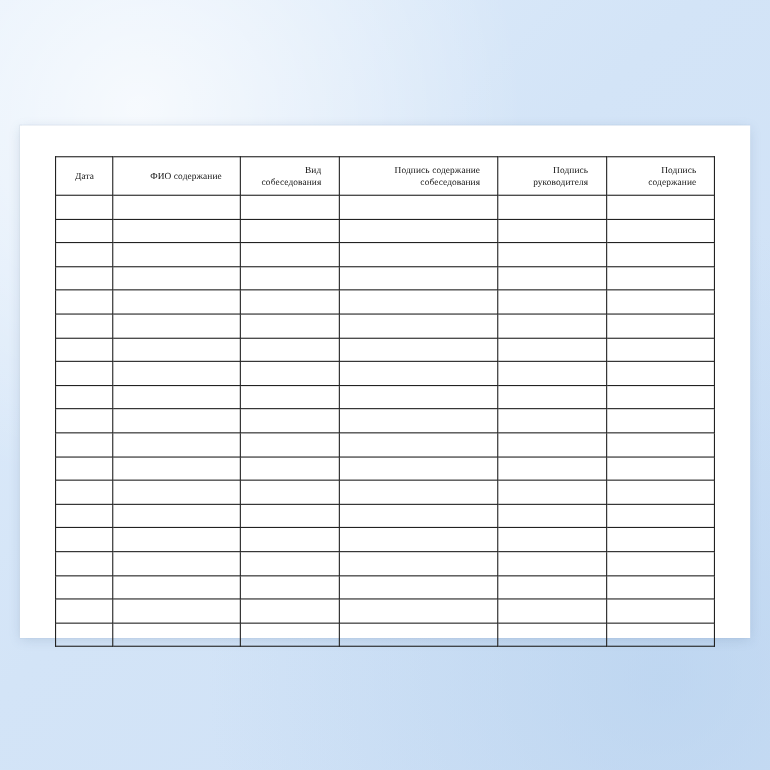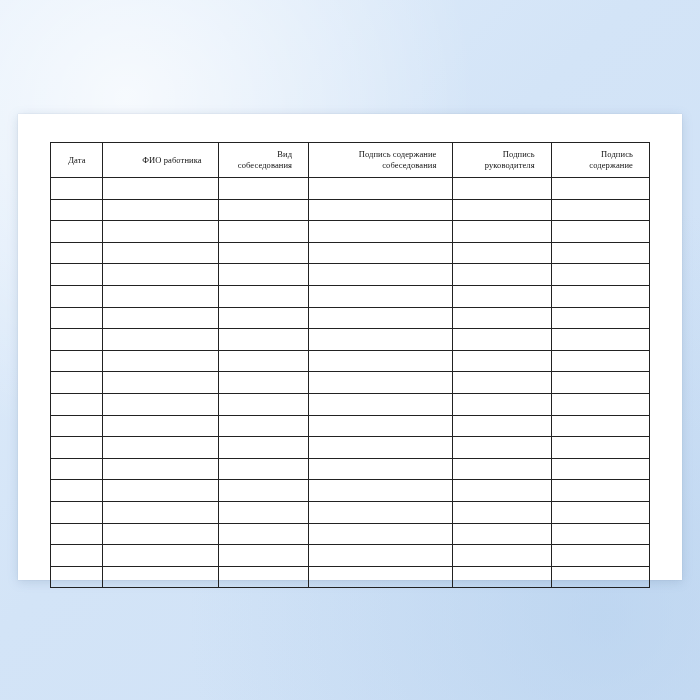"ФИО работника" th { text: работника -> содержание }
